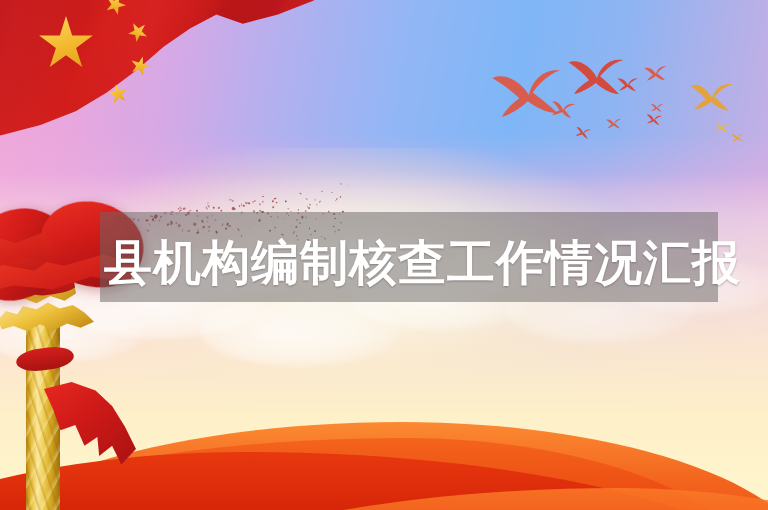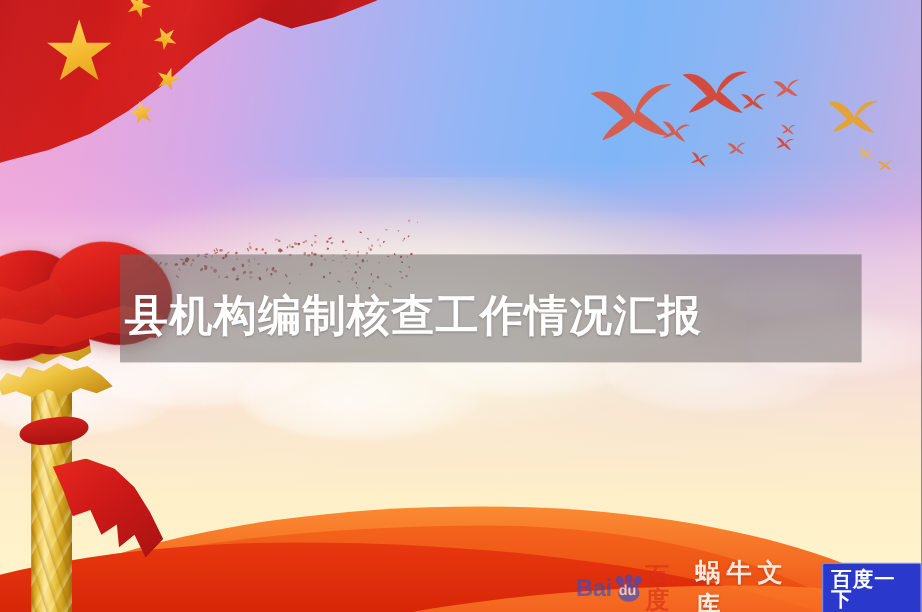"县机构编制核查工作情况汇报" .banner-title { font-size: 36px -> 48px }
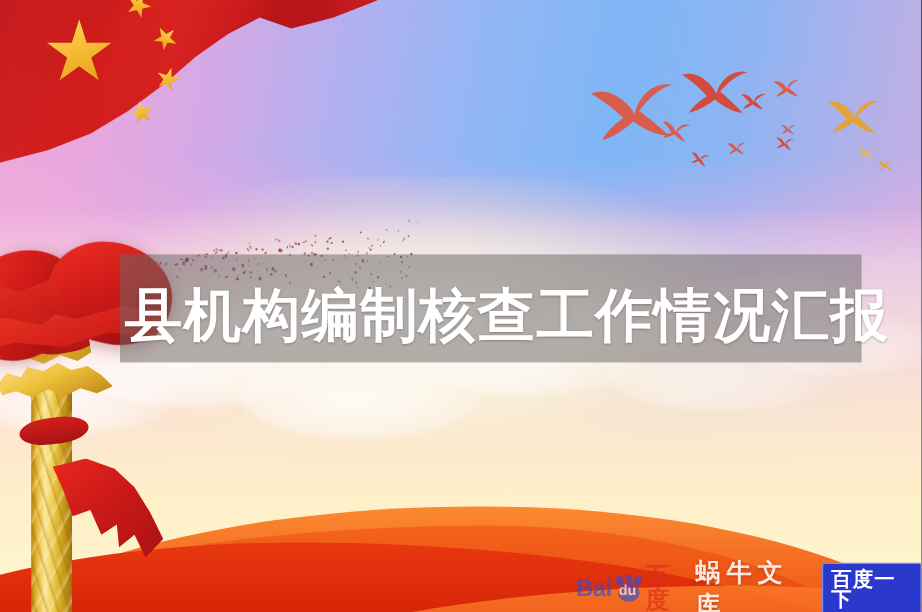"Bai" div.wm { html: <div> <div> <span>Bai</span> <span> <svg> <ellipse></ellipse> <ellipse></ellipse> <ellipse></ellipse> <ellipse></ellipse> </svg> <span>du</span> </span> <span>百度</span> </div> <span>蜗牛文库</span> <span>百度一下</span> </div> -> none }
